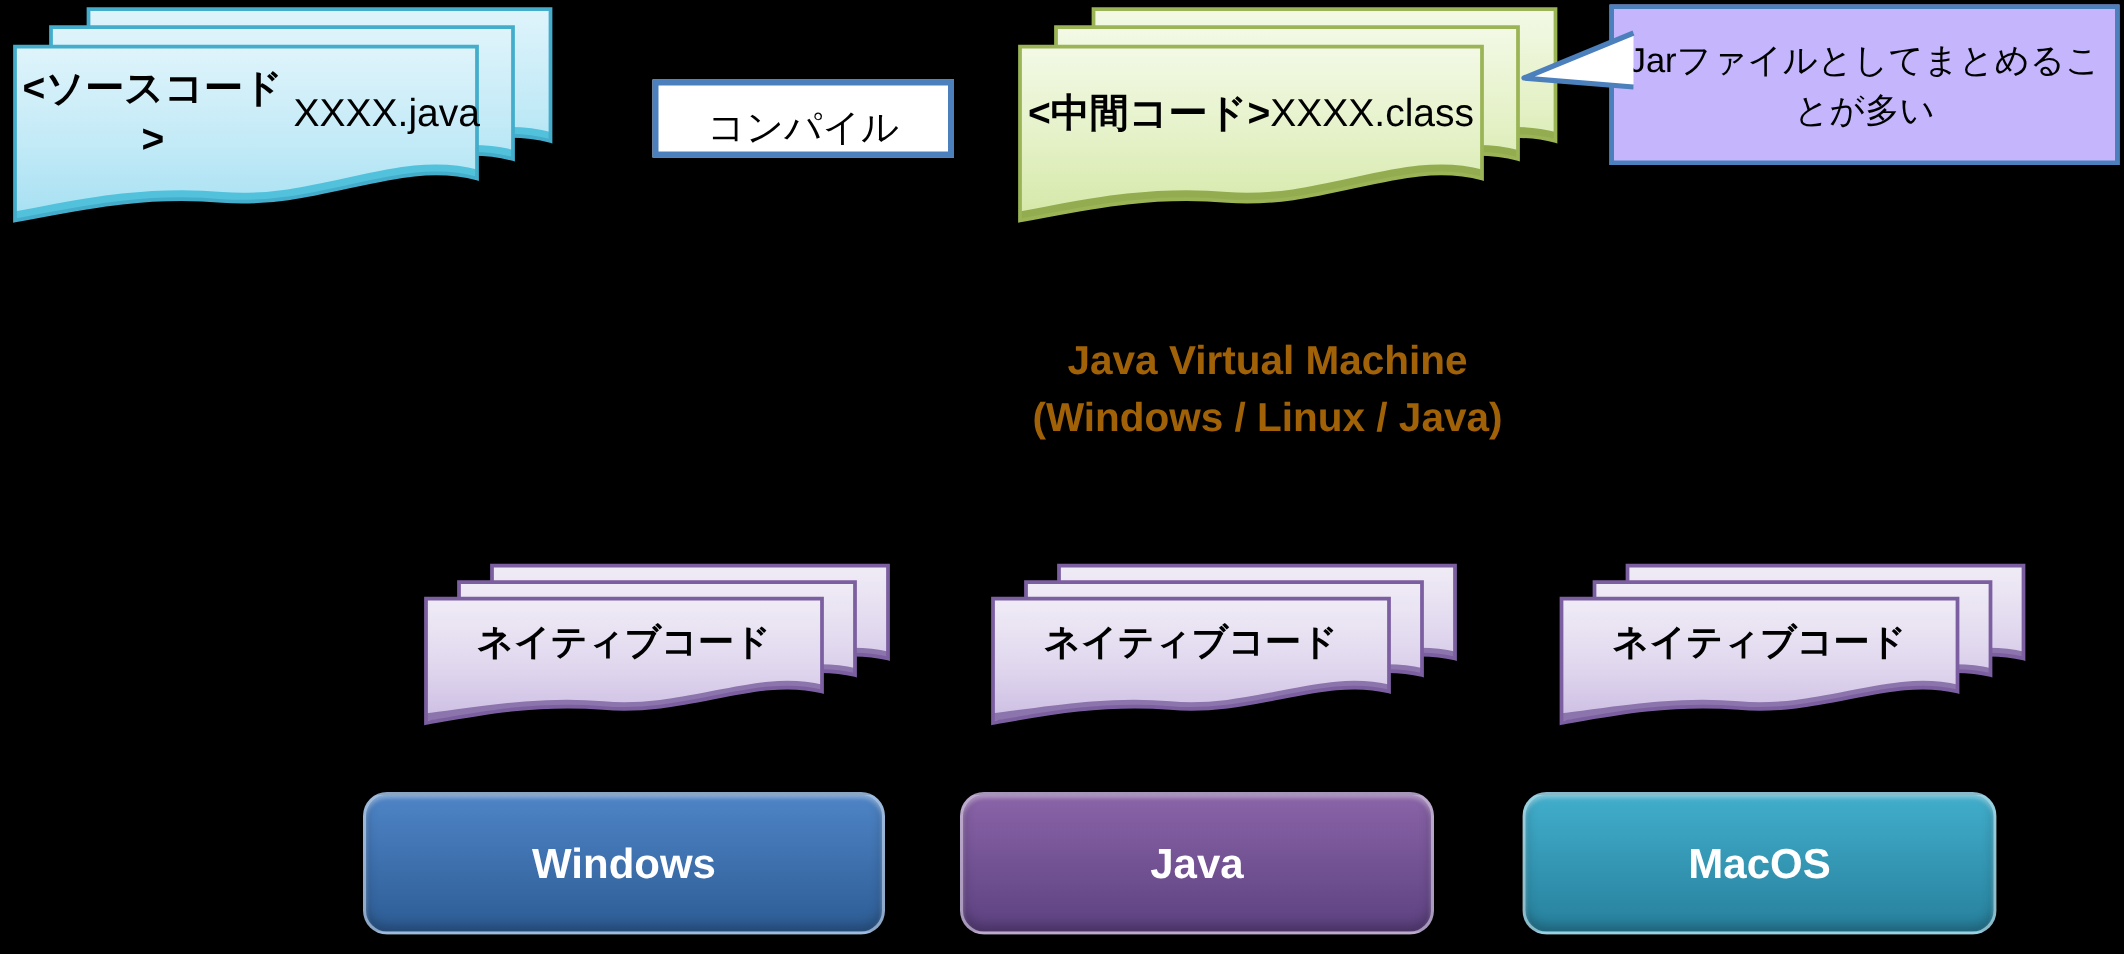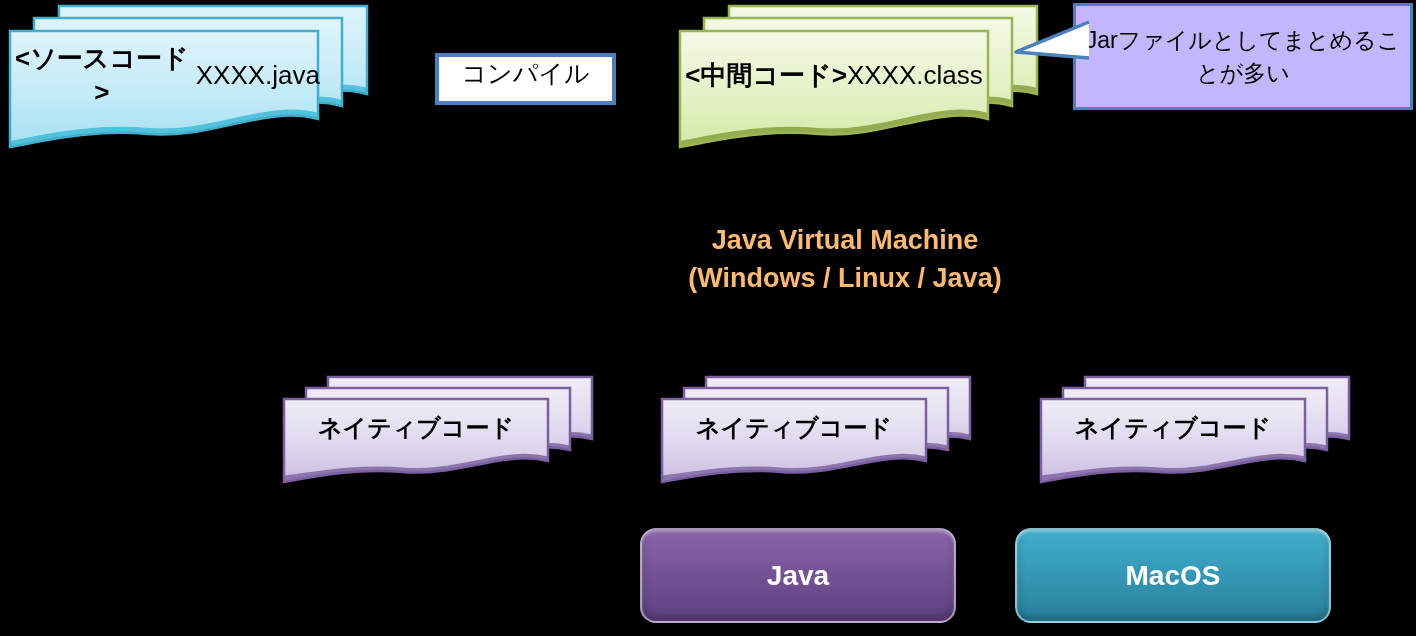"コンパイル" .compile-box { align-items: flex-start -> flex-end; width: 181px -> 201px }
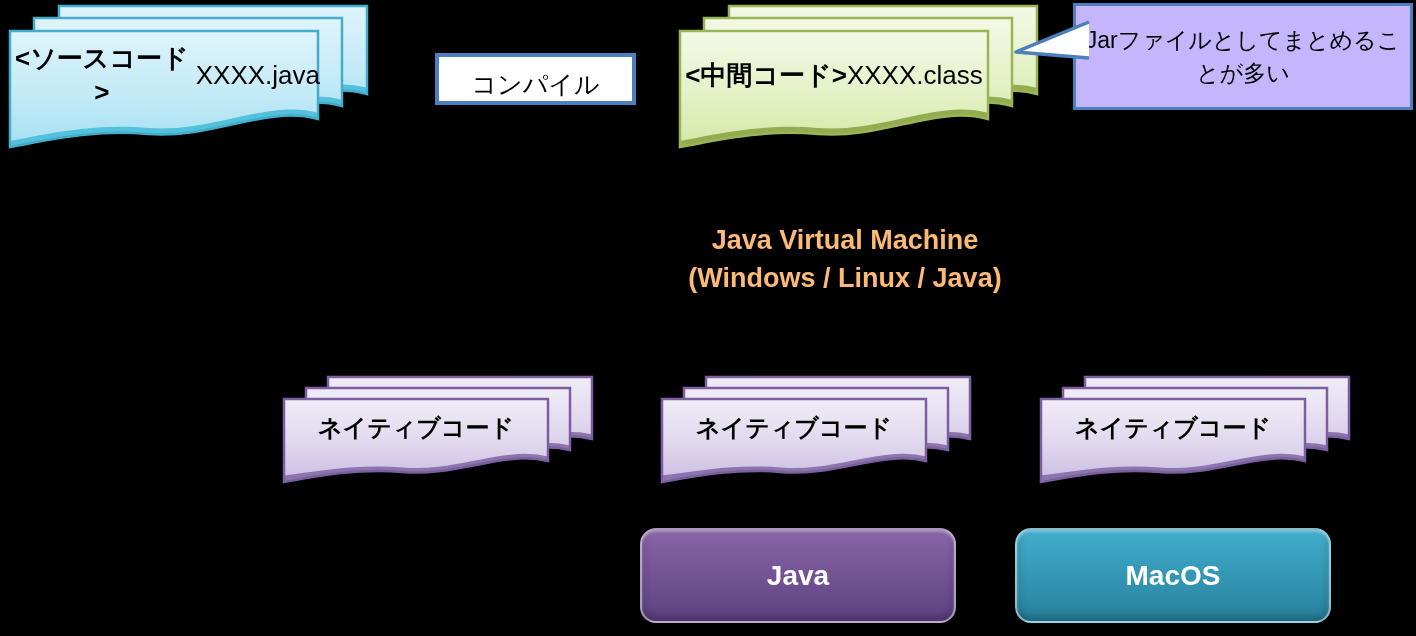"Java Virtual Machine" .jvm-text { color: #fdba74 -> #a16207 }
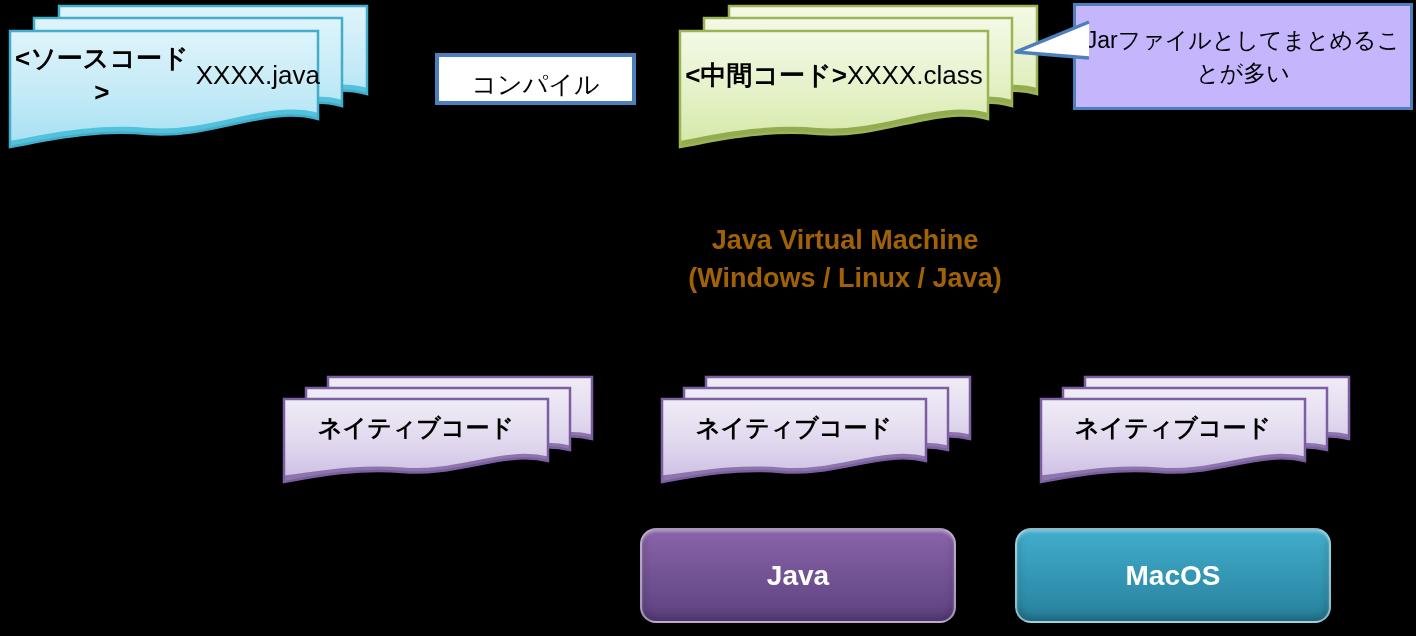"Windows" div.abs { html: none -> <div> <span>Windows</span> </div> }
